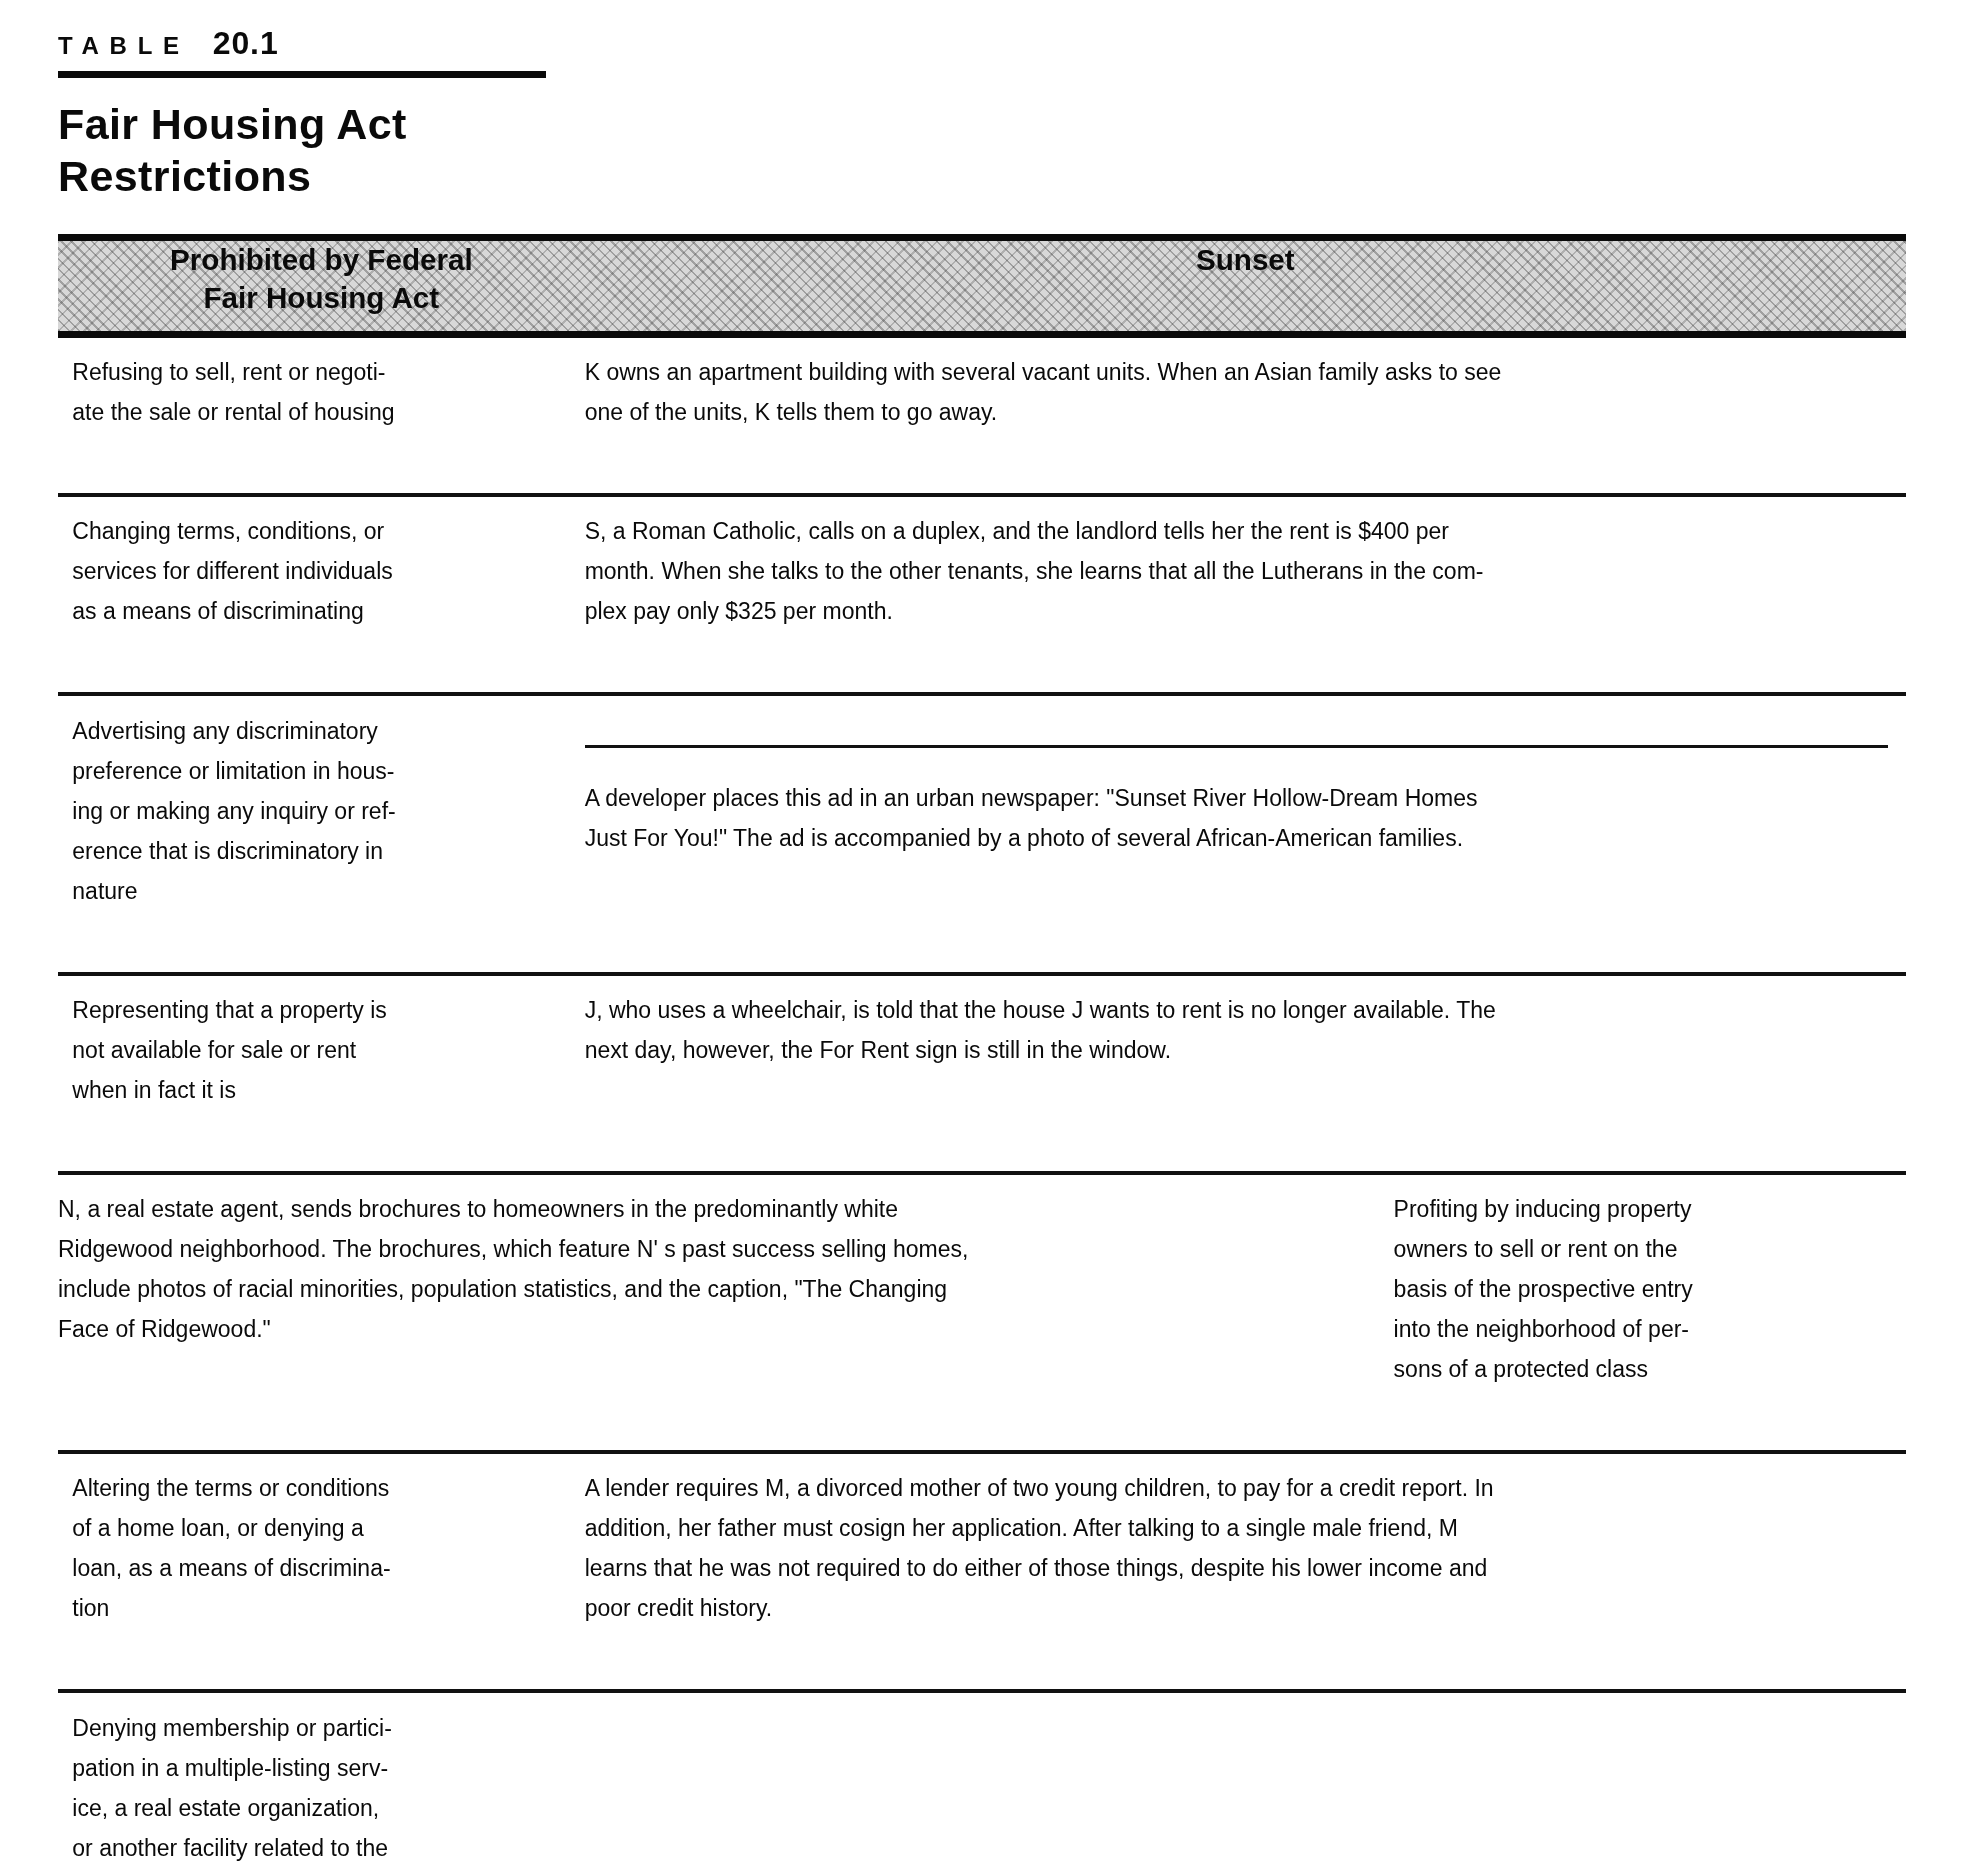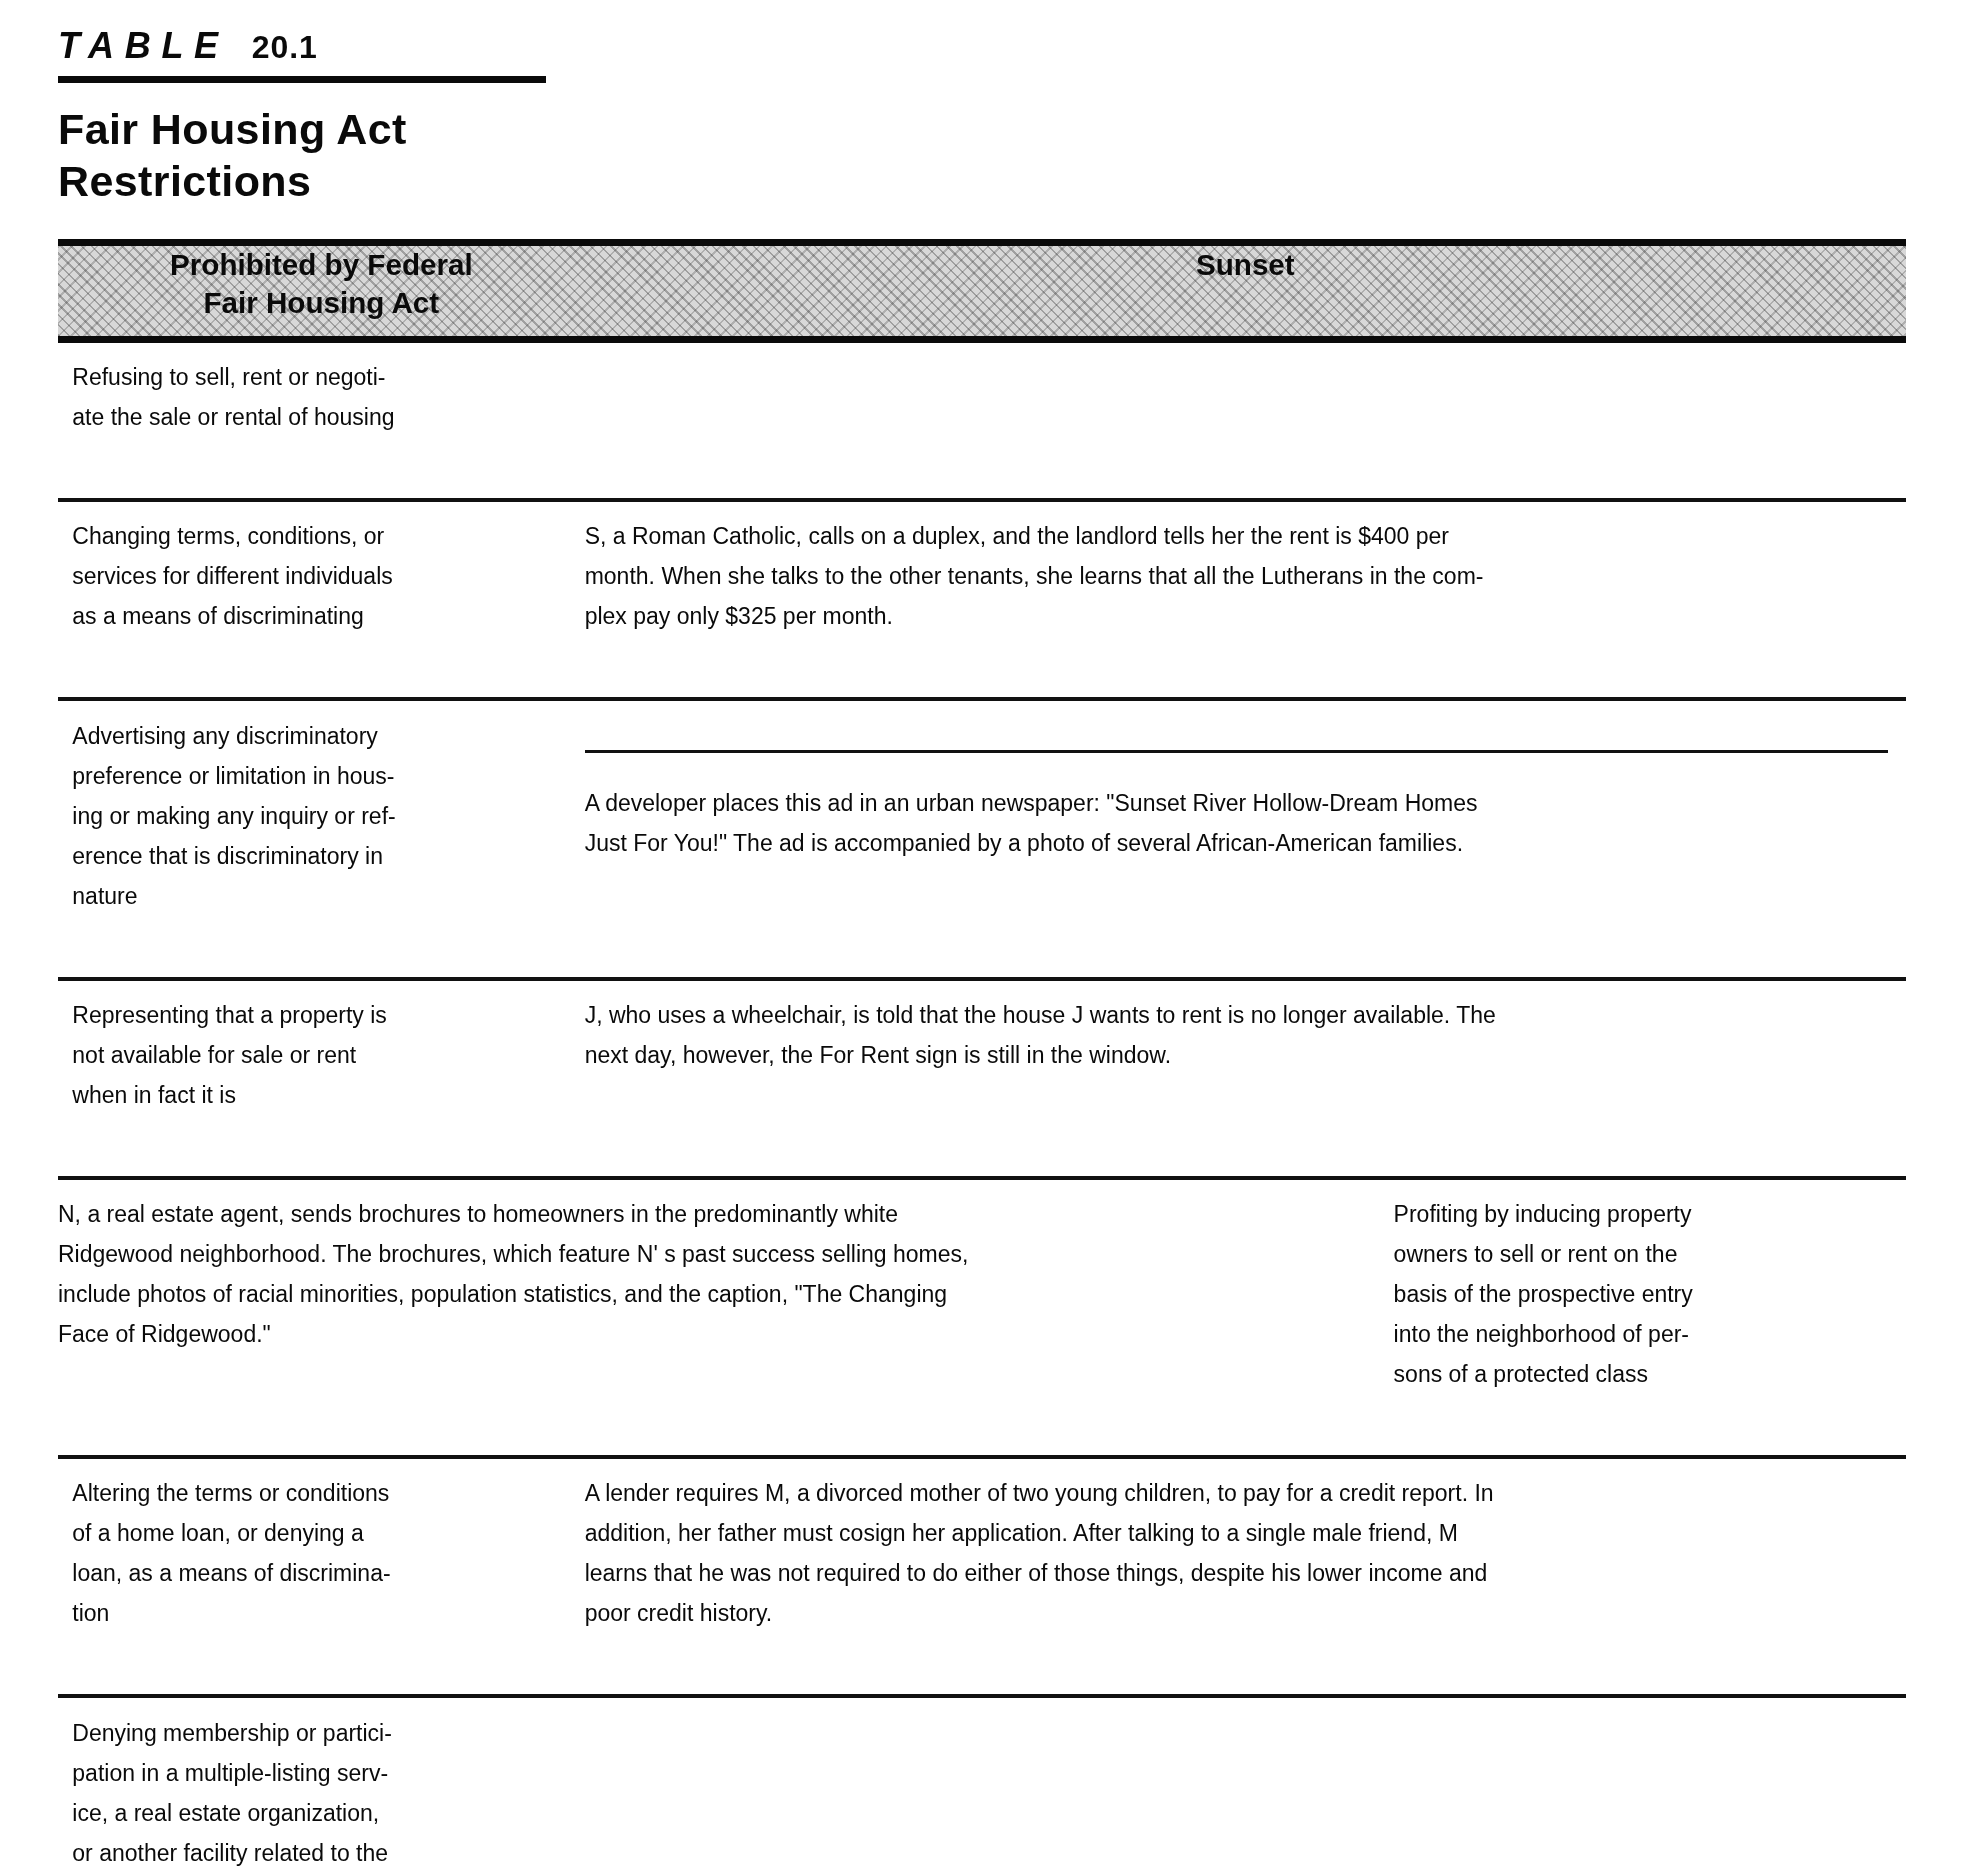"TABLE" .table-label-word { font-size: 36px -> 24px; font-style: italic -> none }
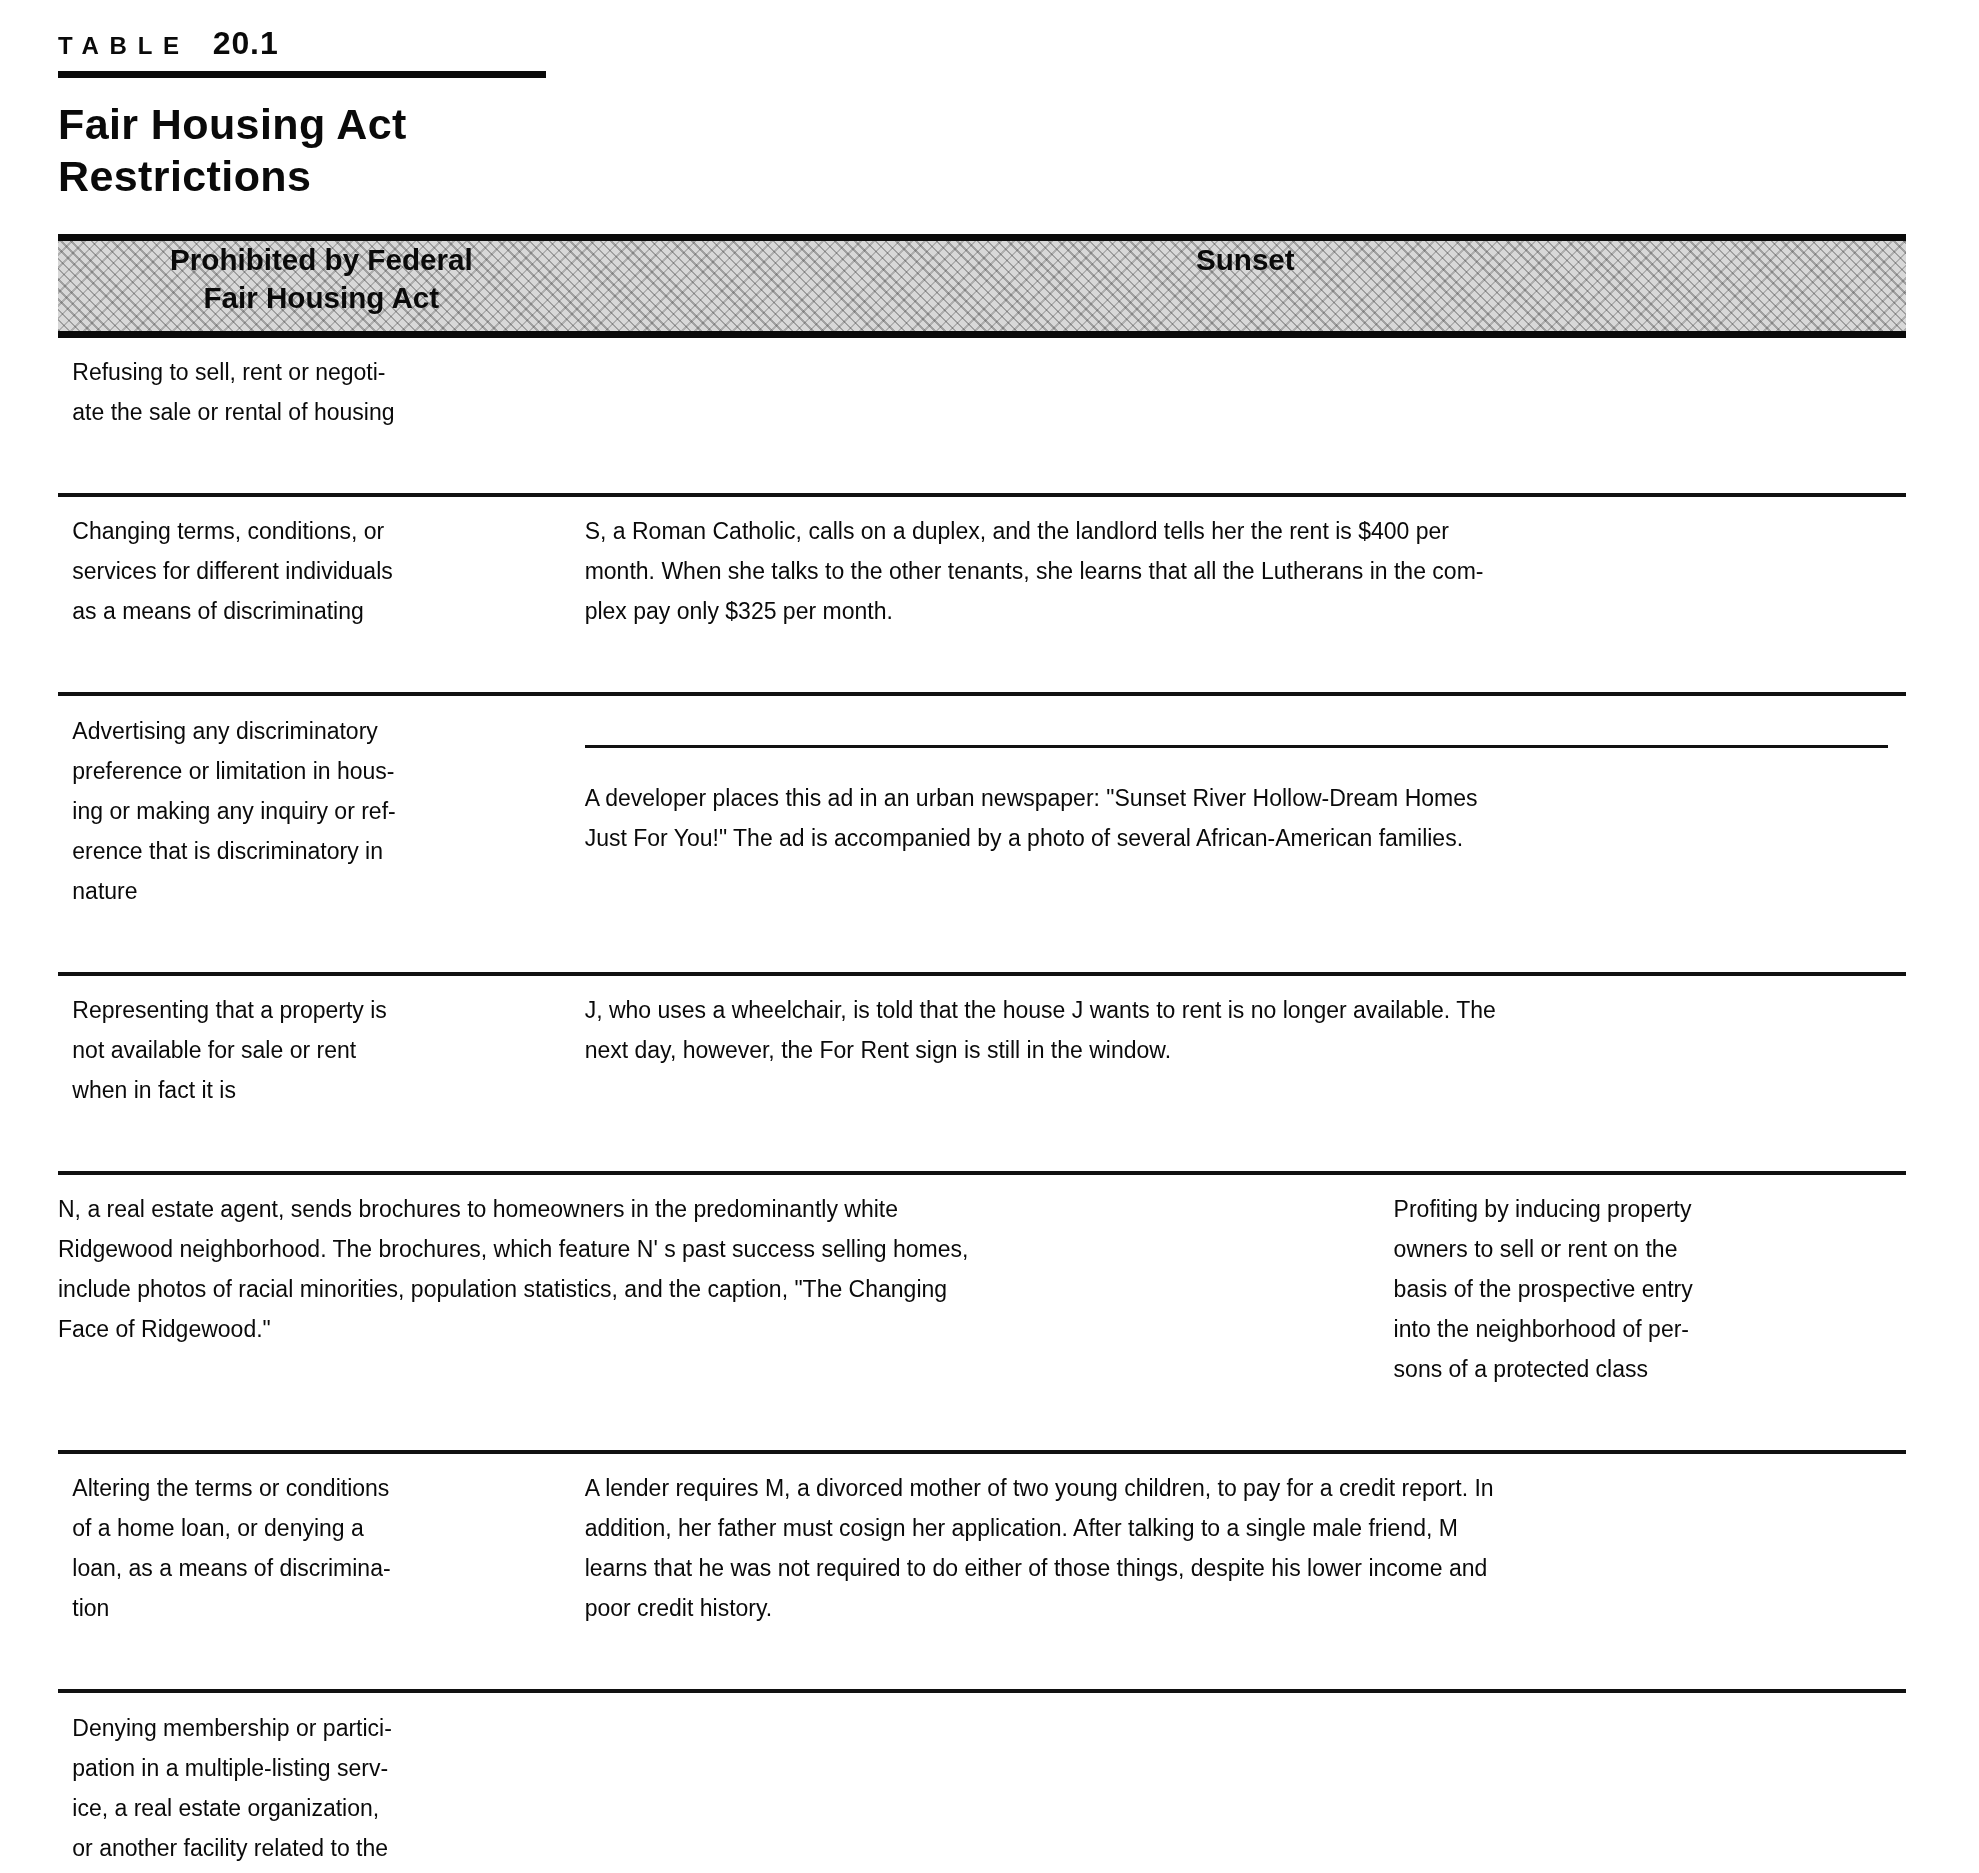"K owns an apartment building" div.cell { html: none -> <div>K owns an apartment building with several vacant units. When an Asian family asks to see one of the units, K tells them to go away.</div> }
